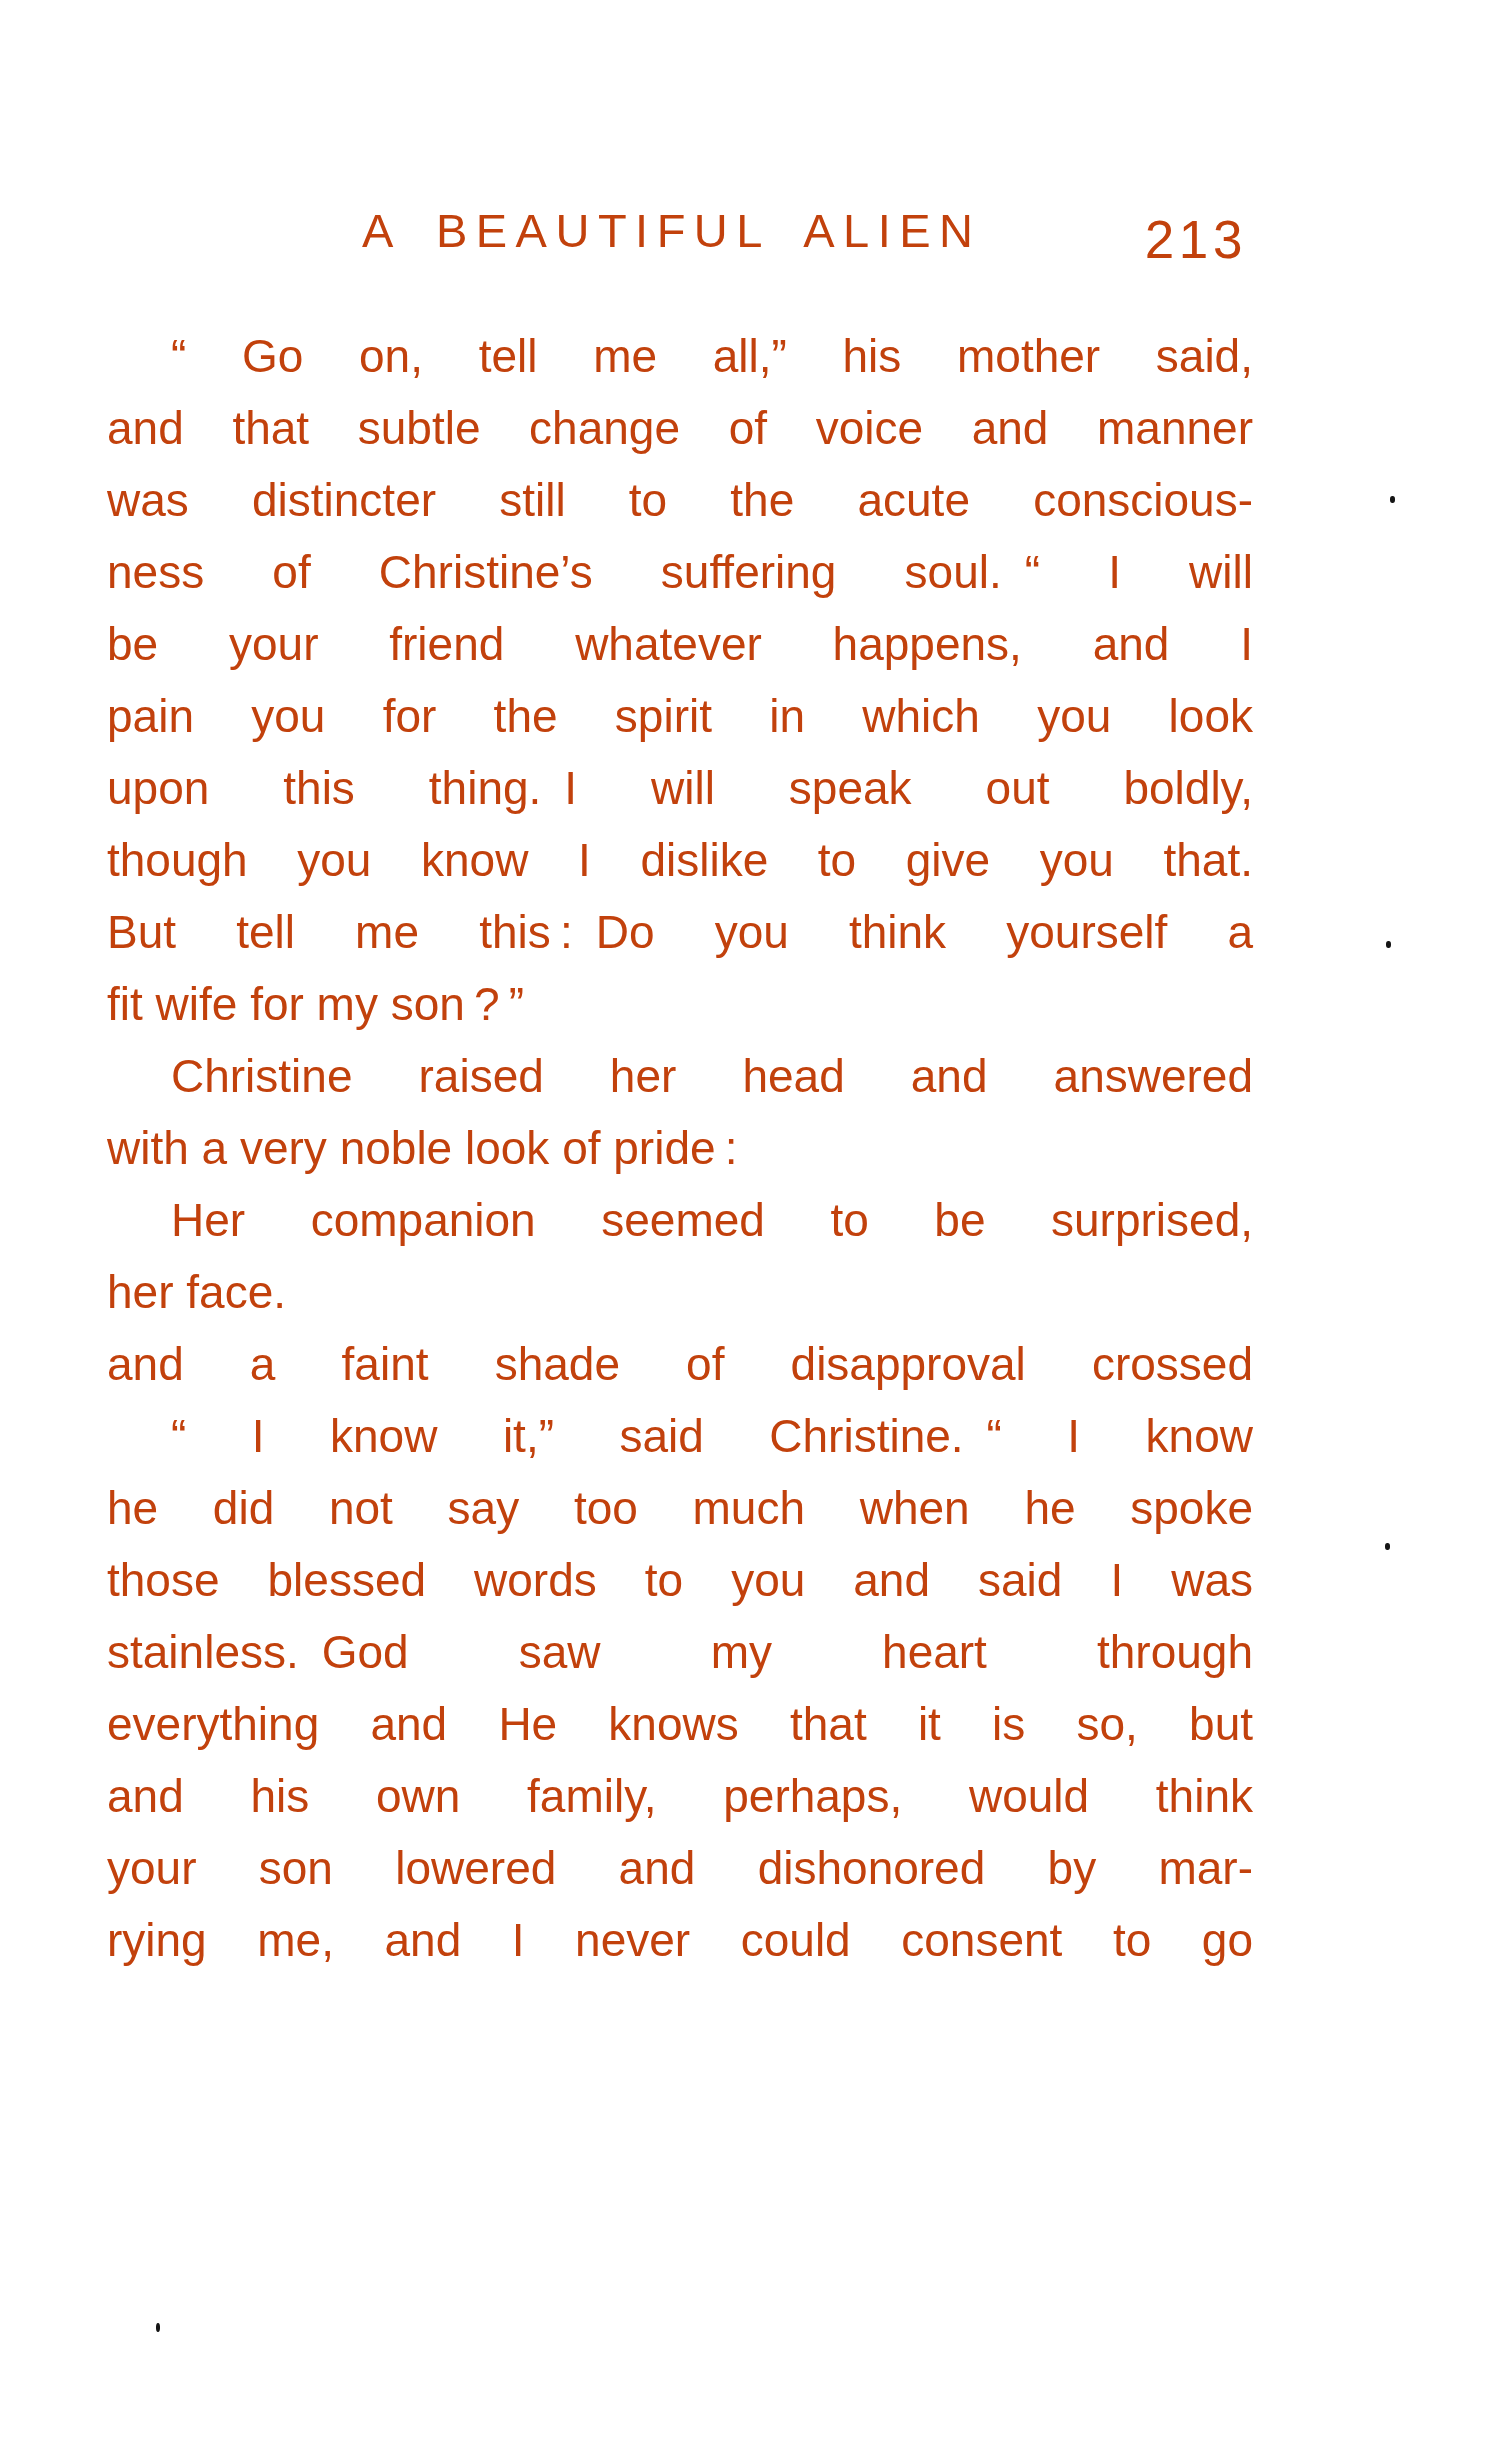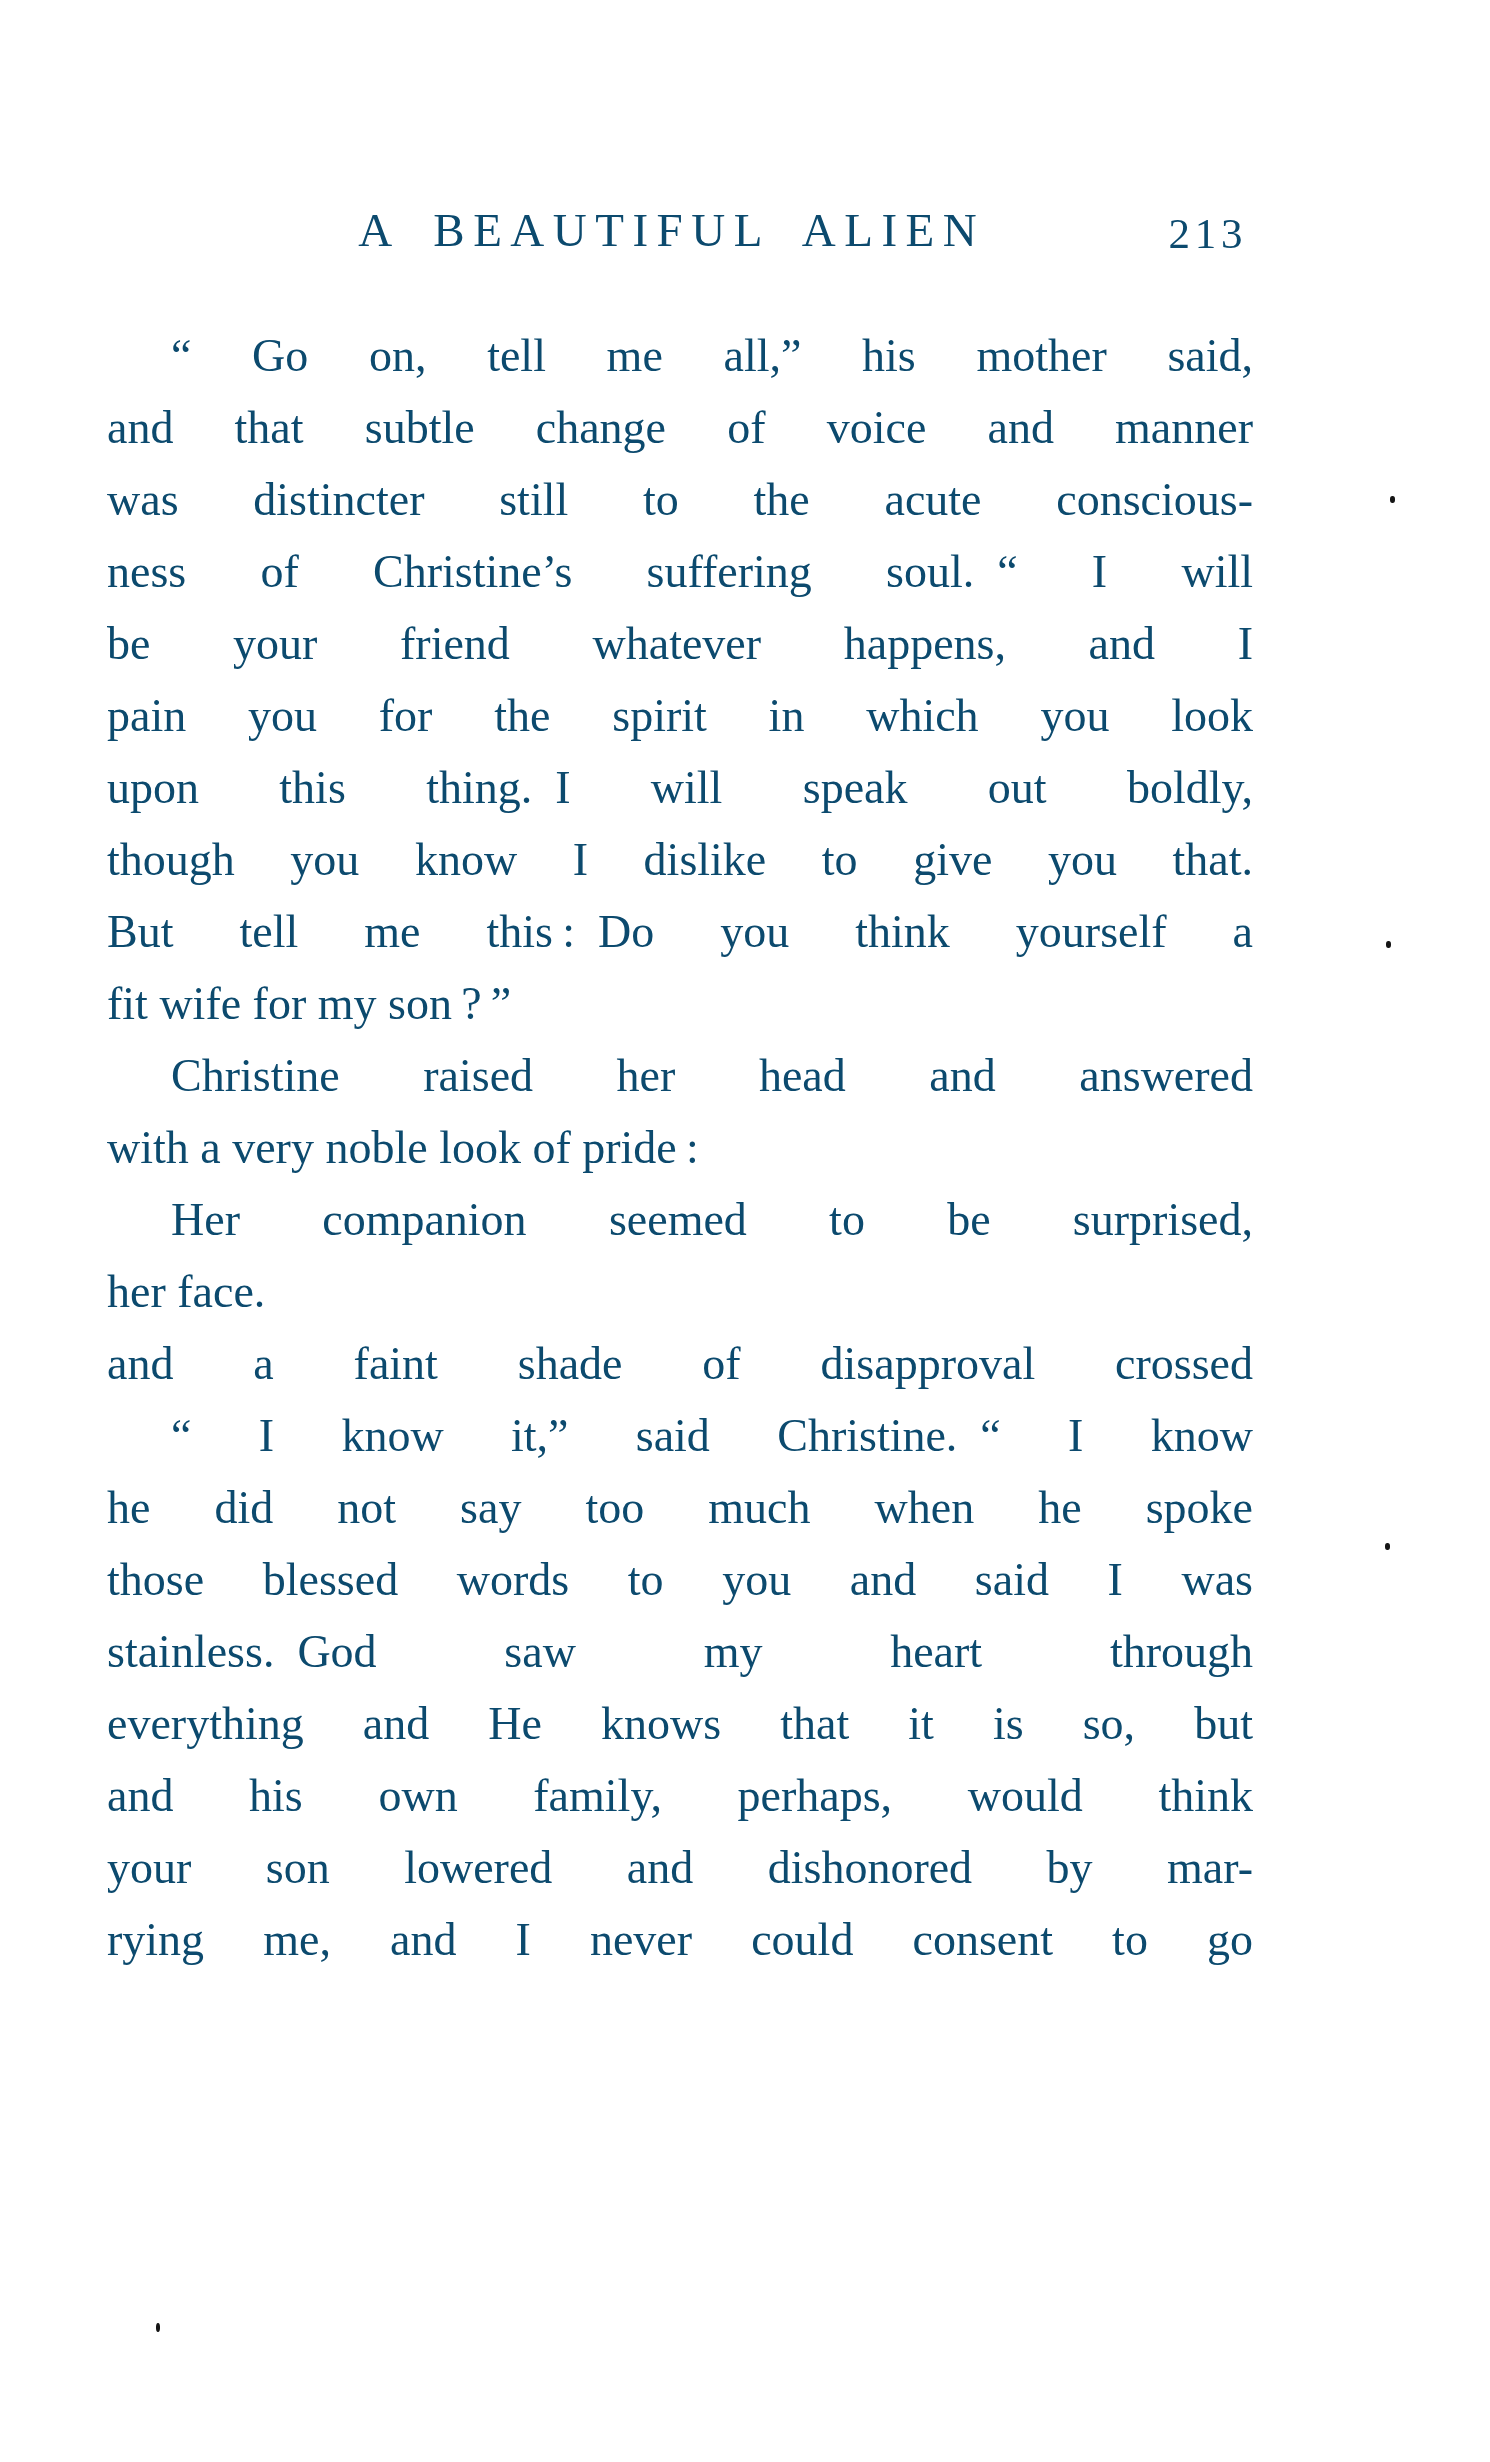"A BEAUTIFUL ALIEN" .page { color: #0c4a6e -> #c2410c; font-family: Liberation Serif, serif -> Liberation Sans, sans-serif }
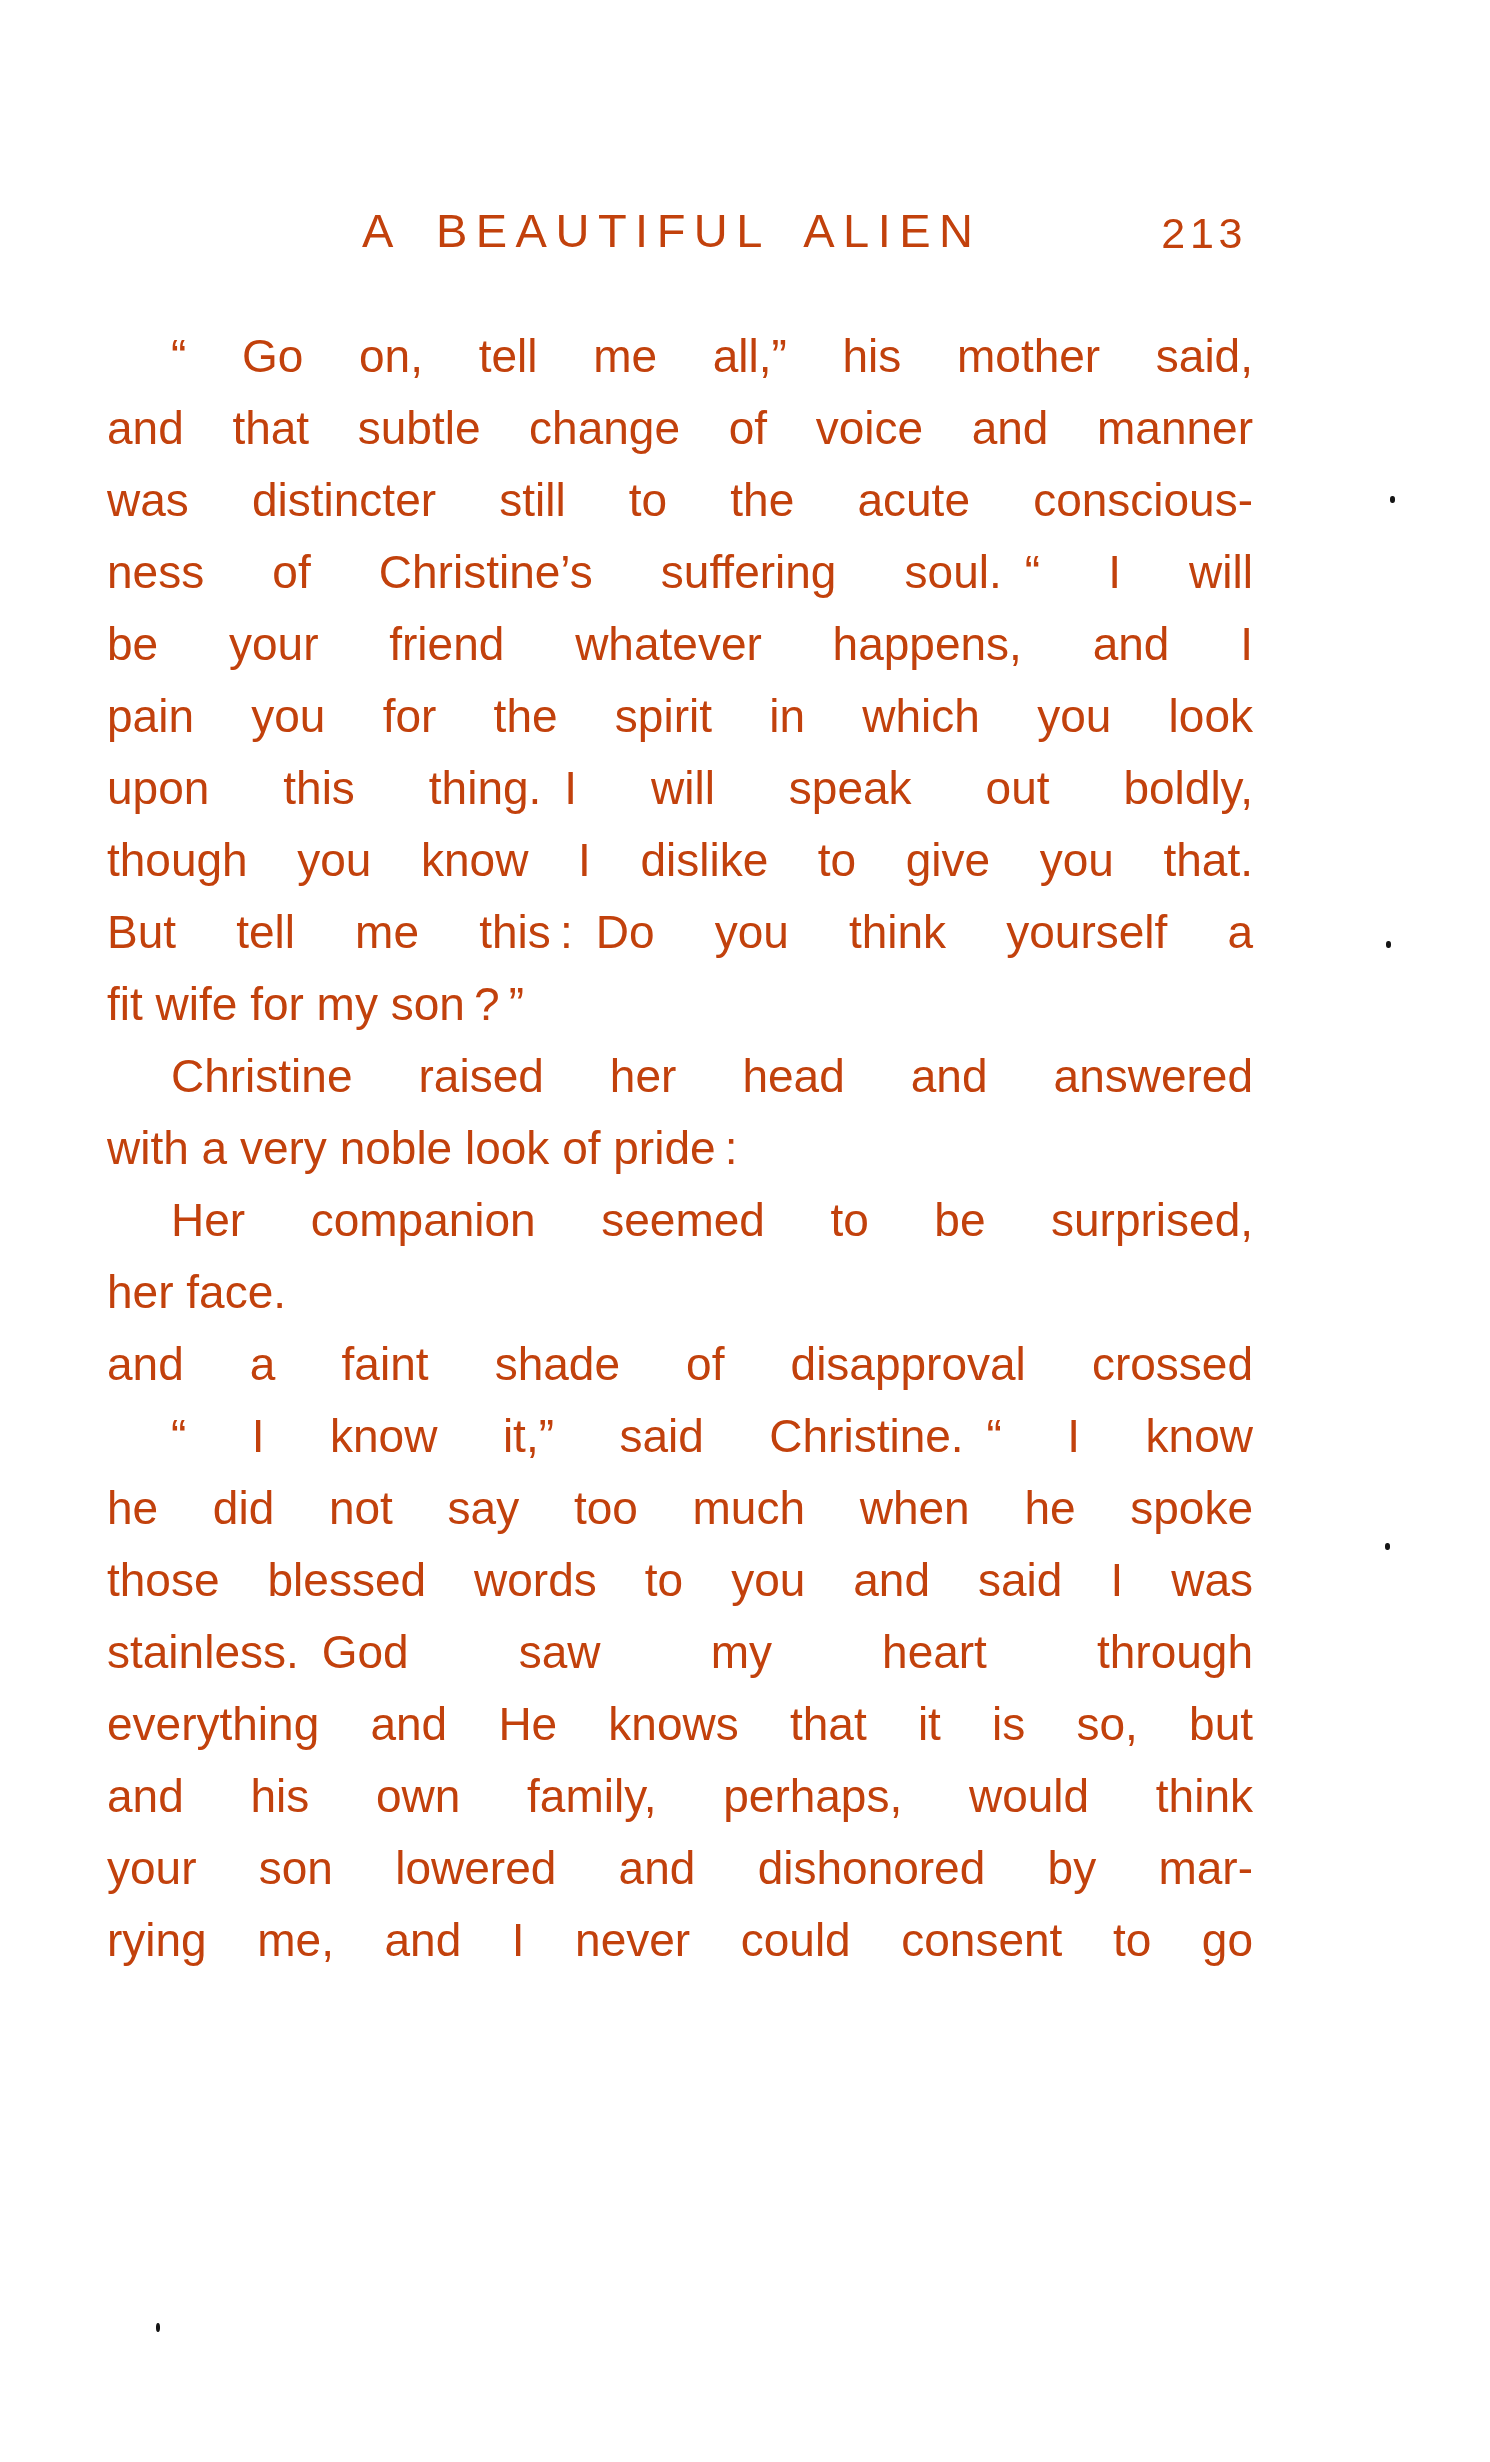"213" .folio { font-size: 43px -> 53px }
